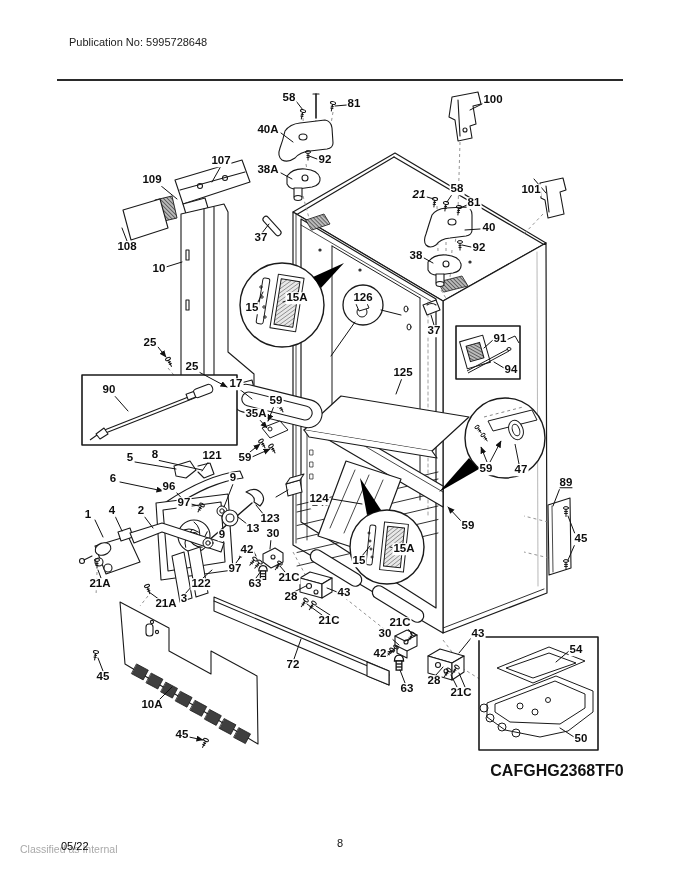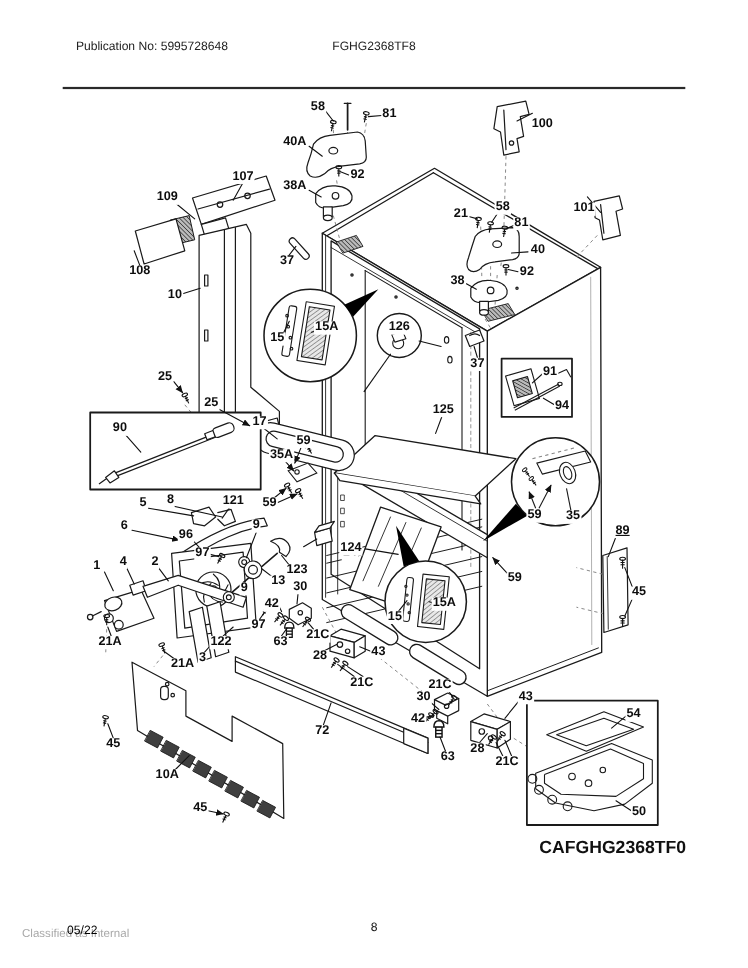"FGHG2368TF8" div.hdr-model { html: <div>FGHG2368TF8</div> -> none }
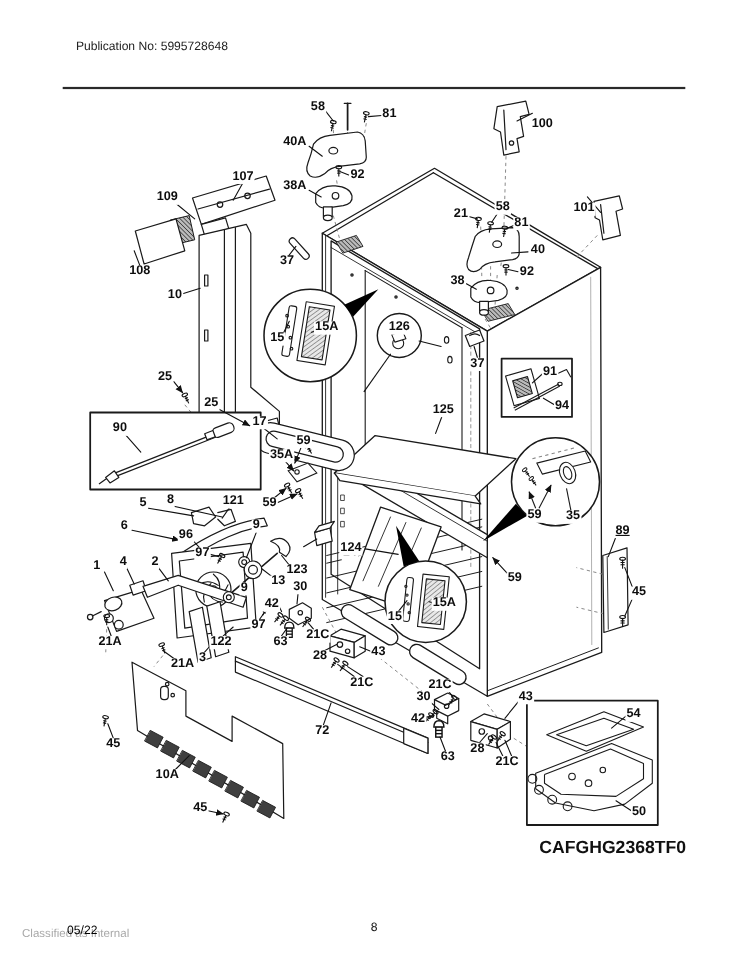"100" div.callout { margin-top: 13px -> none }
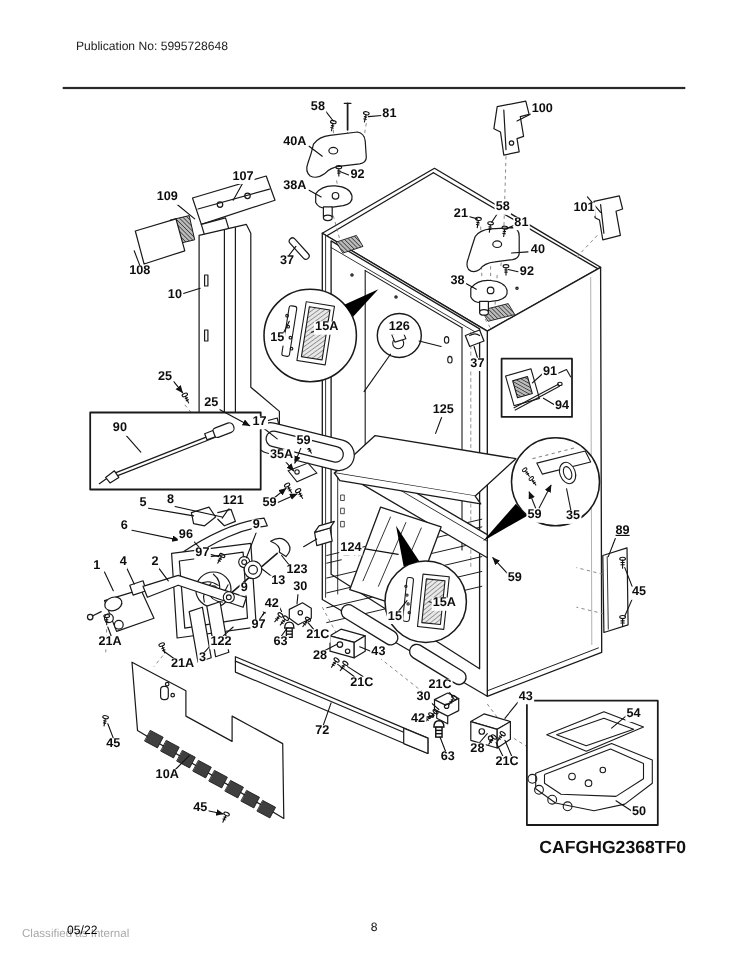"21" div.callout { font-style: none -> italic }
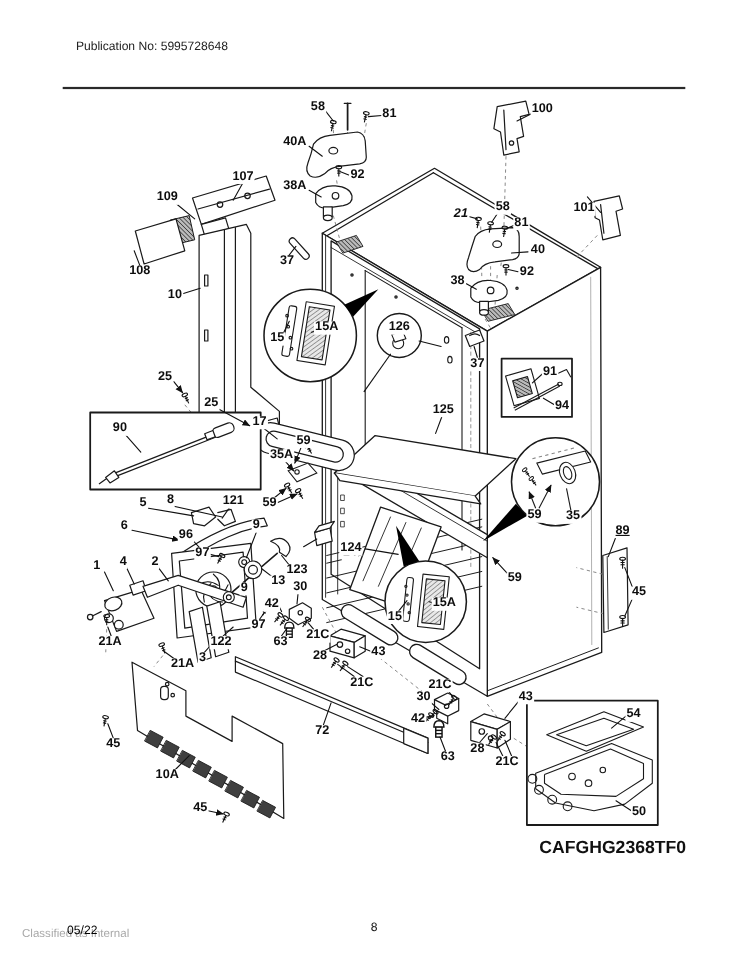"35" div.callout { text: 35 -> 47 }
